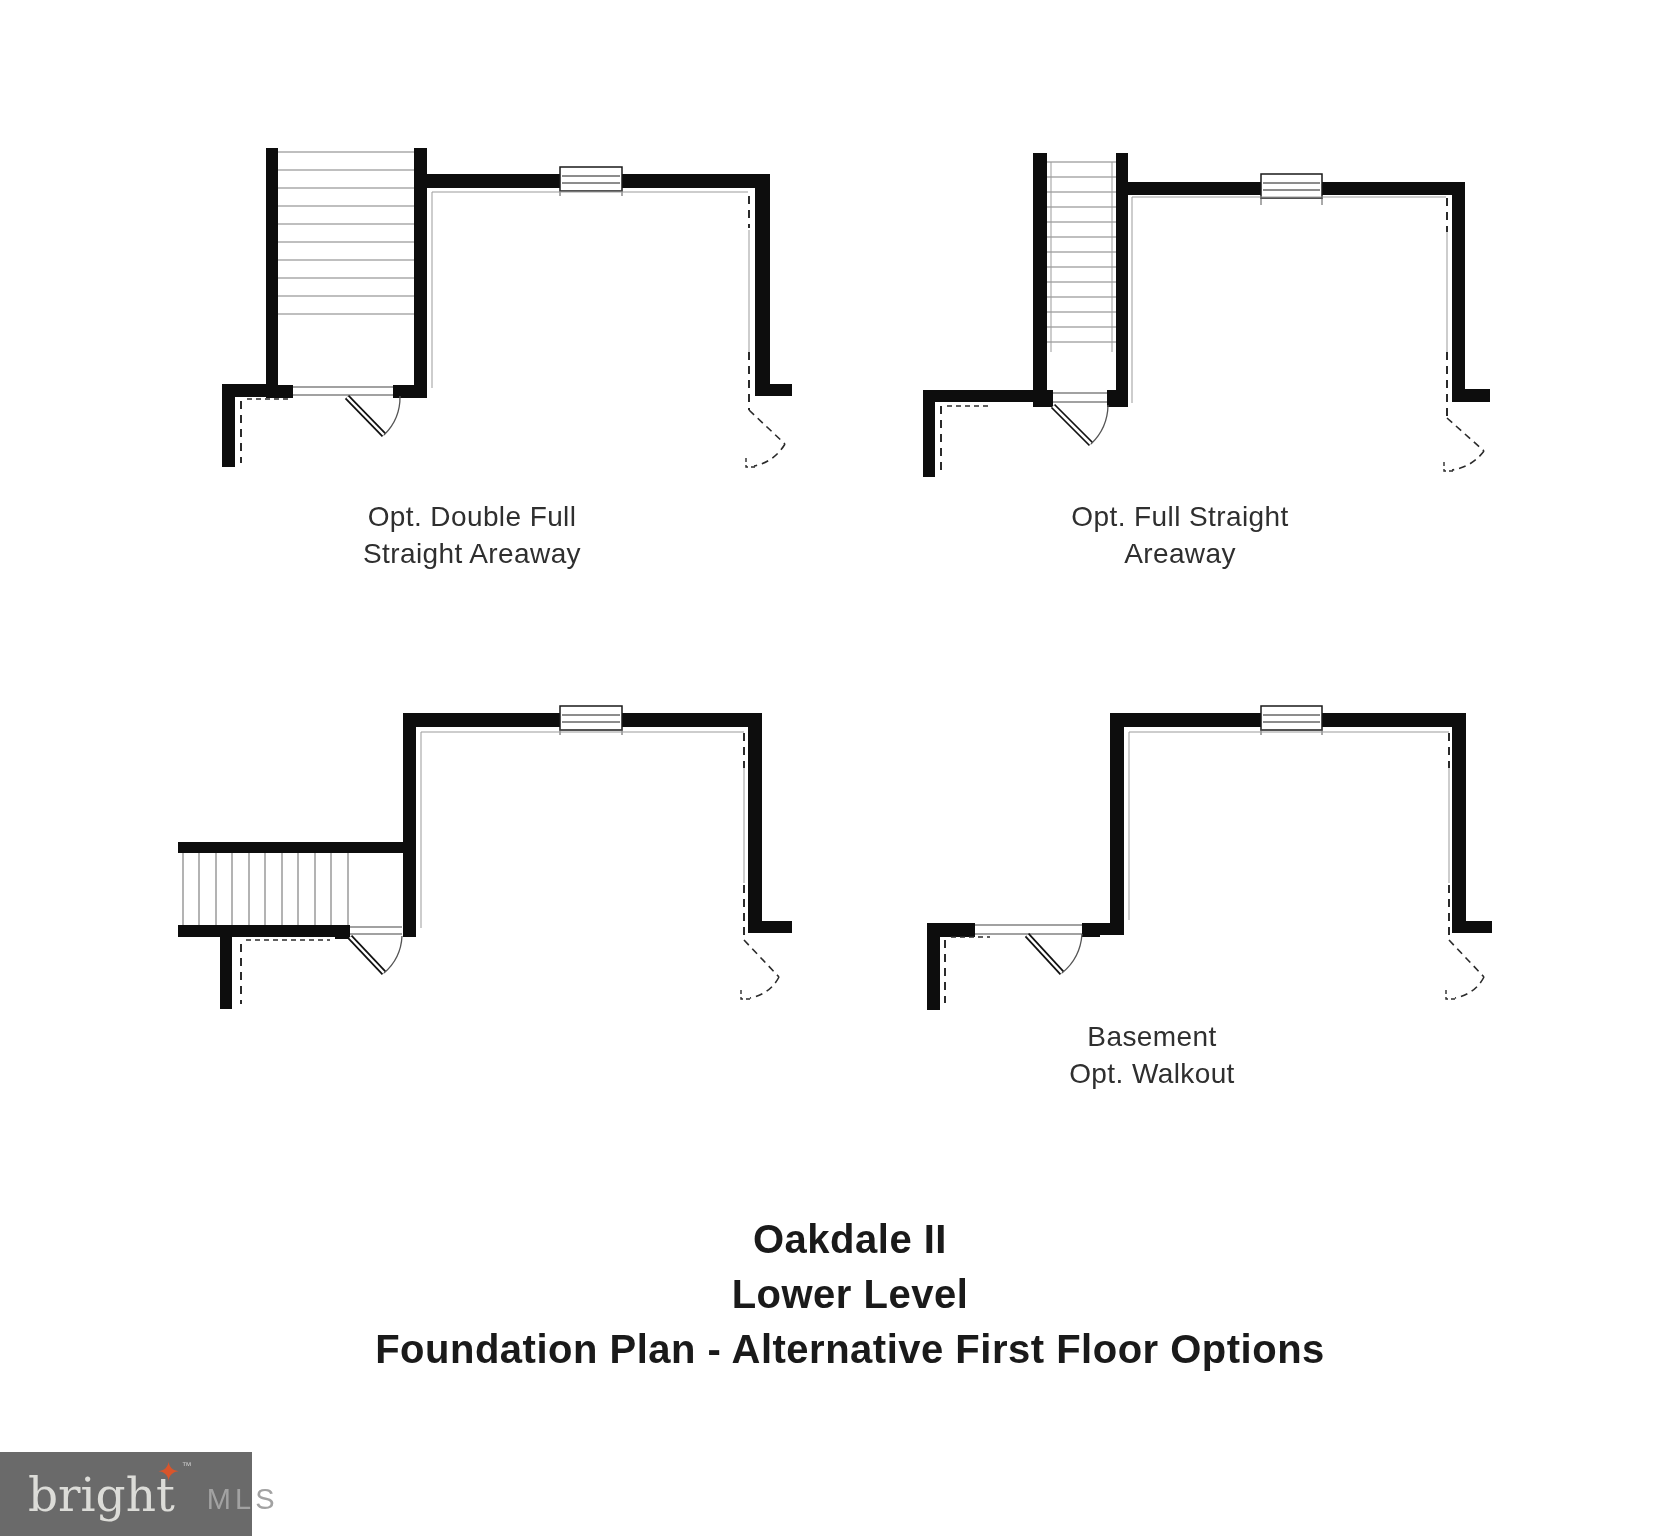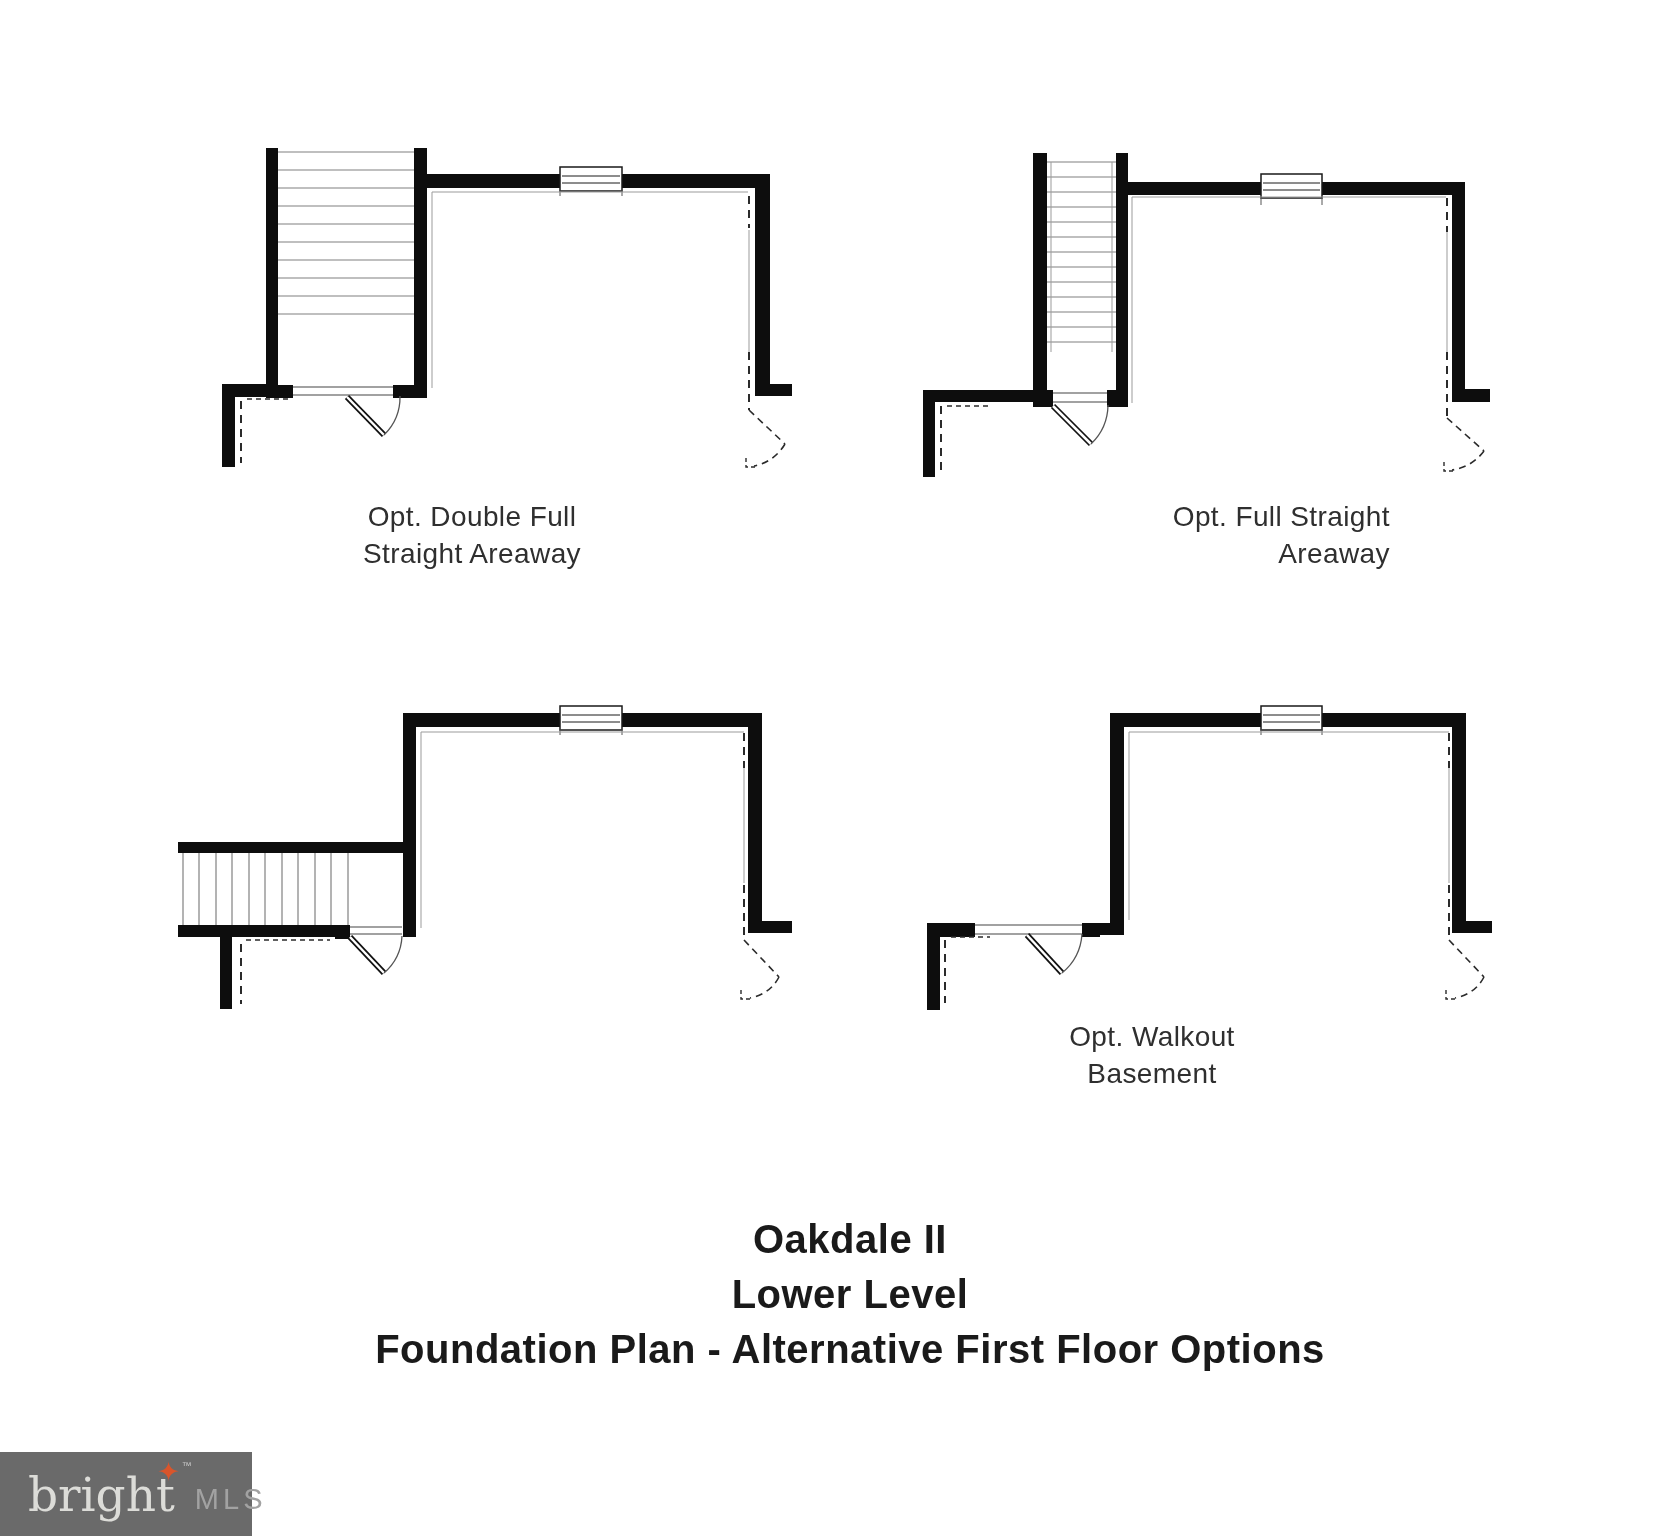"Opt. Full Straight" .label-2 { text-align: right -> none }
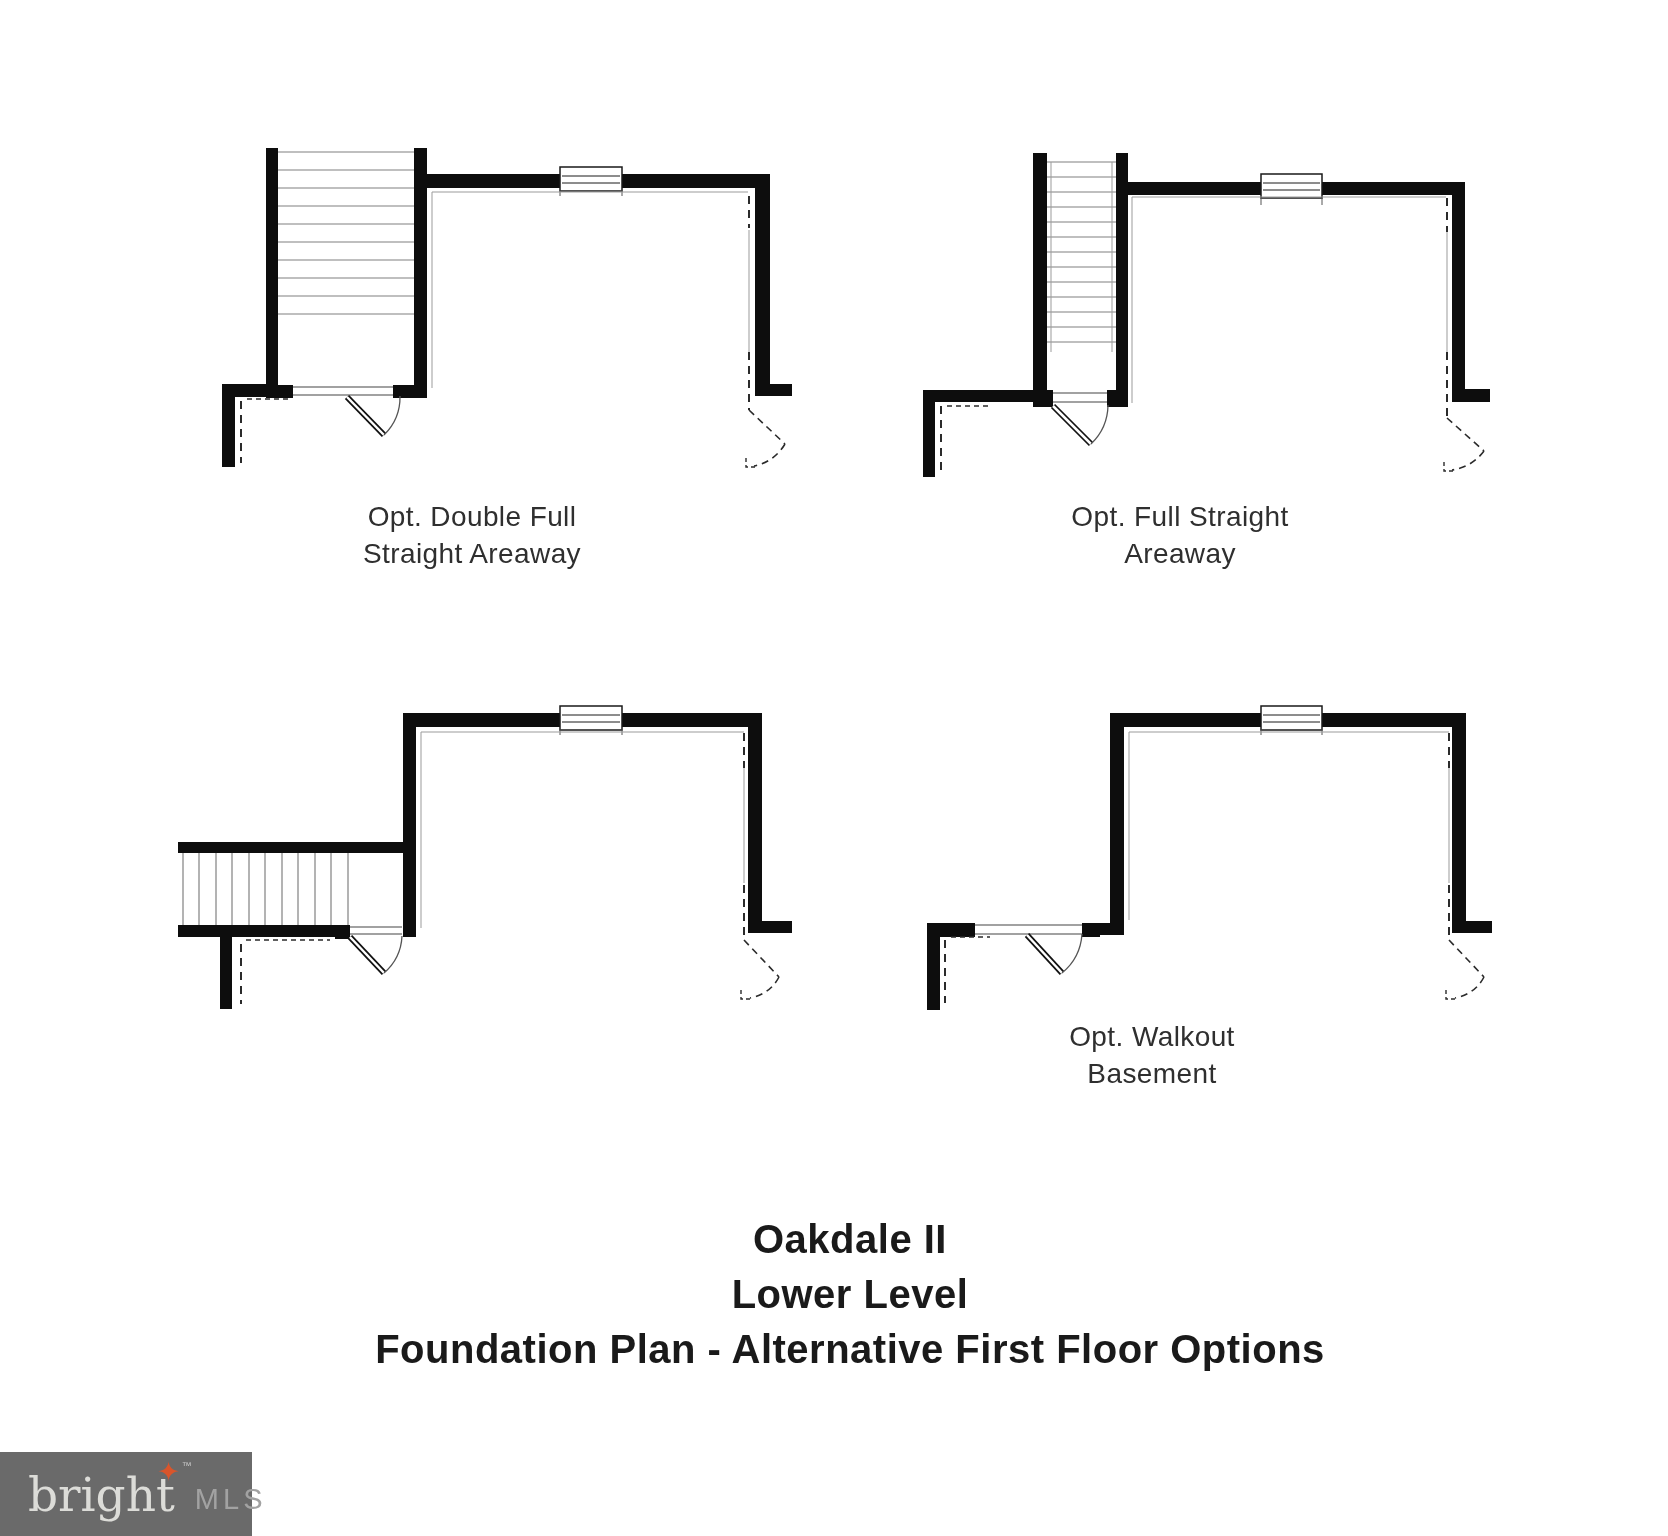"Opt. Walkout" div { order: before "Basement" -> after "Basement" }
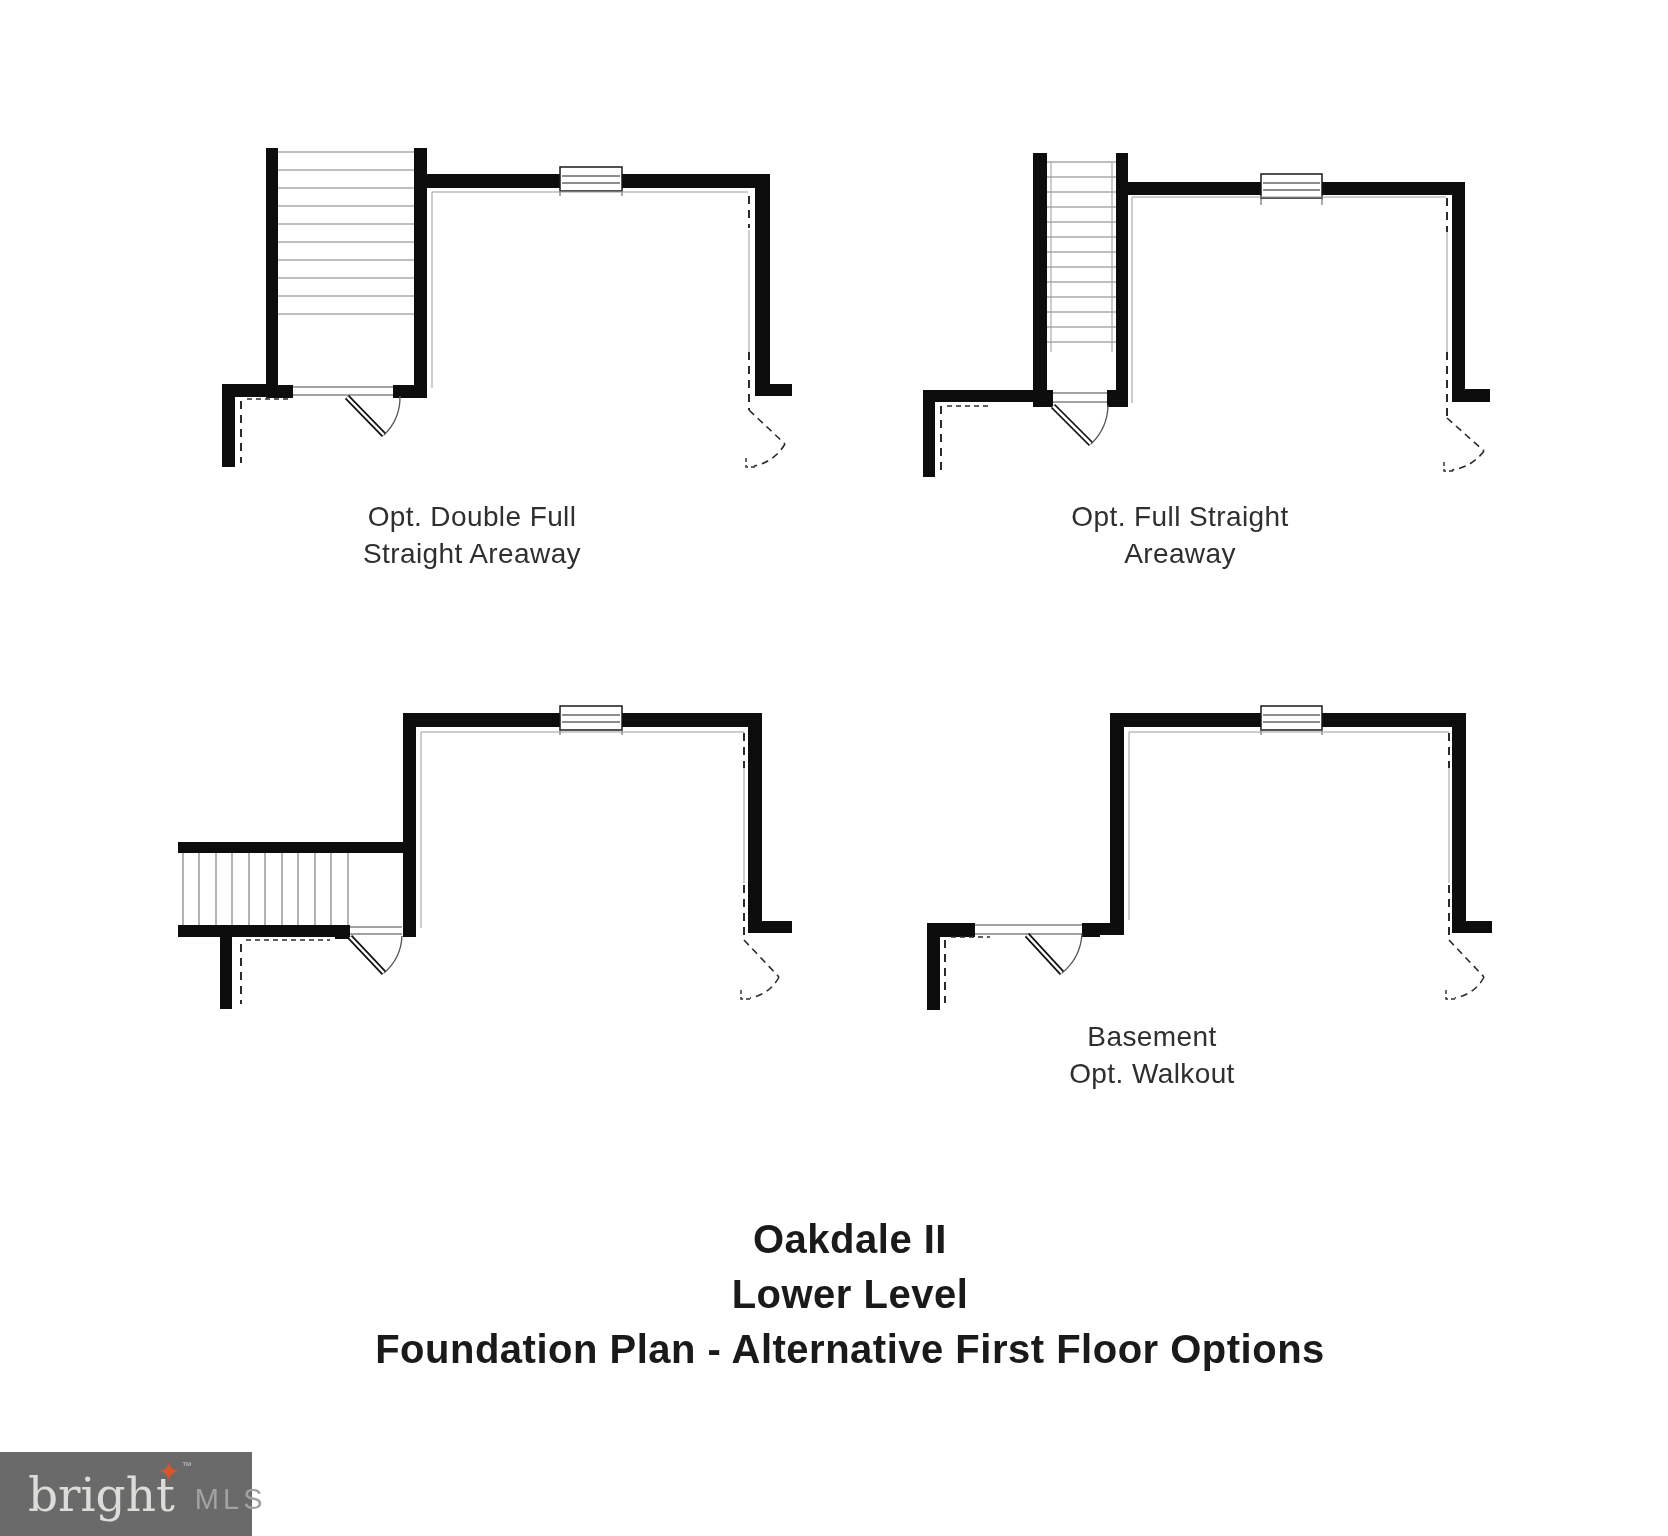"MLS" .logo-suffix { margin-left: 20px -> 32px }
